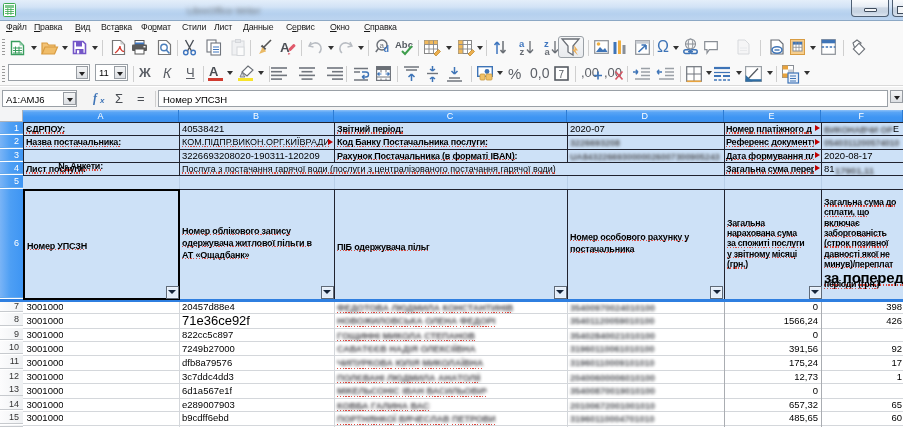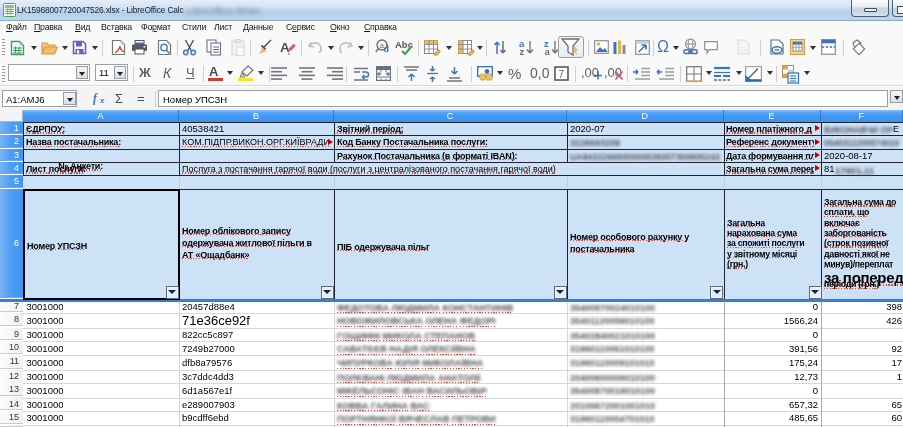"LK15968007720047526.xlsx - LibreOffice" span.txt { html: <span>LK15968007720047526.xlsx - LibreOffice Calc</span> -> none }
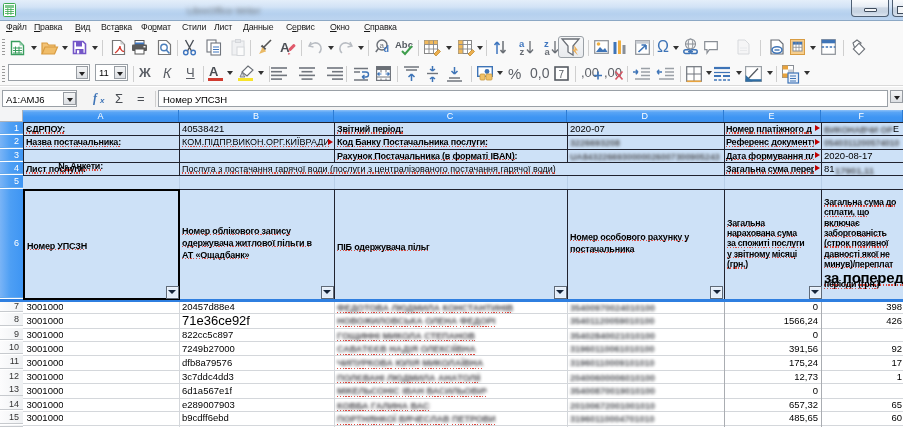"3226693208020-190311-120209" div.cell { html: none -> <div>3226693208020-190311-120209</div> }
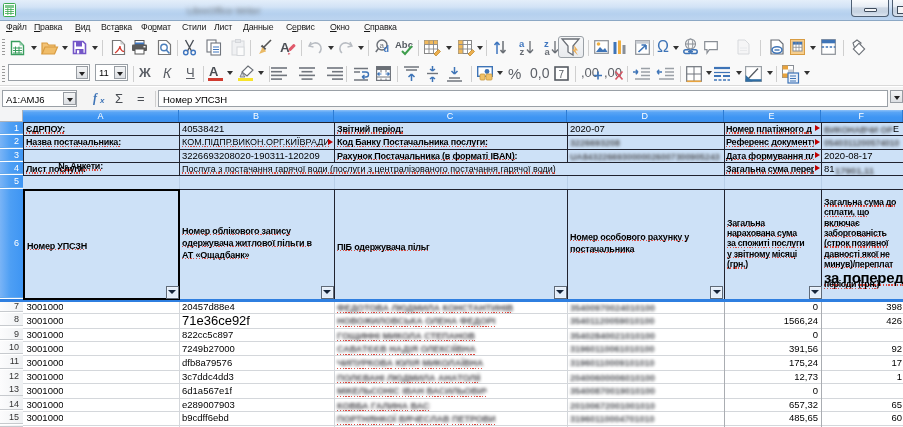"САВАТЄЄВ НАДІЯ ОЛЕКСІЇВНА" div.cell { html: <div><span>САВАТЄЄВ</span>&nbsp;<span>НАДІЯ</span>&nbsp;<span>ОЛЕКСІЇВНА</span></div> -> none }
